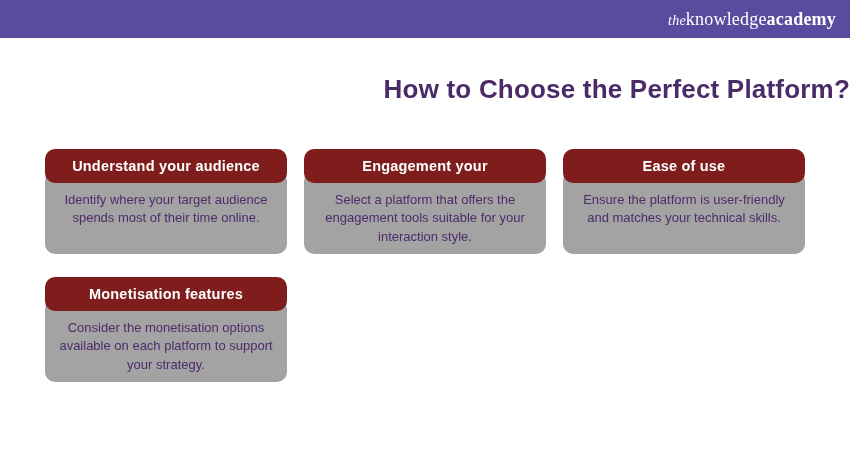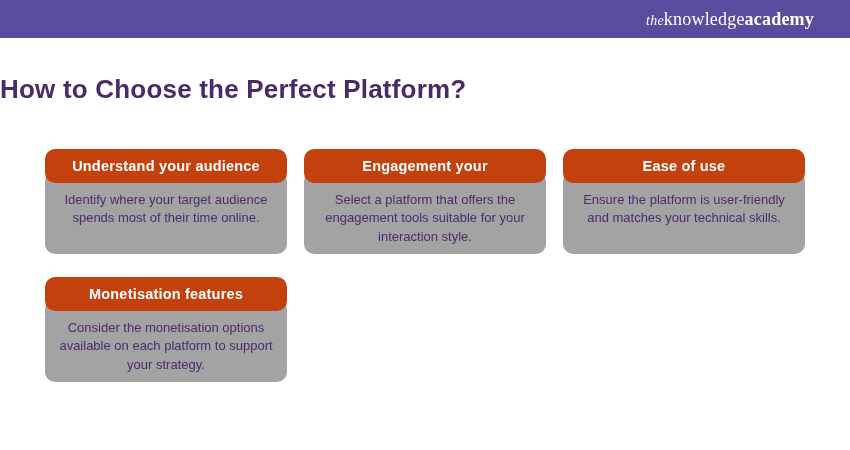"theknowledgeacademy" .topbar { padding-right: 36px -> 14px }
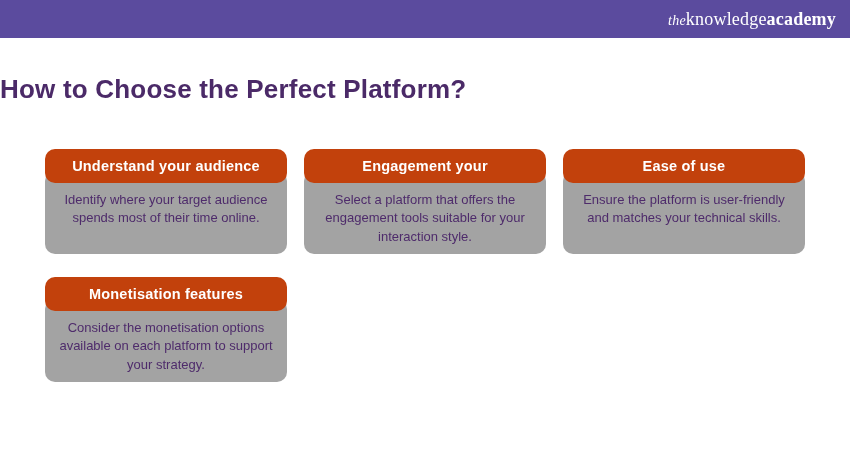"How to Choose the Perfect" .title { text-align: left -> right }
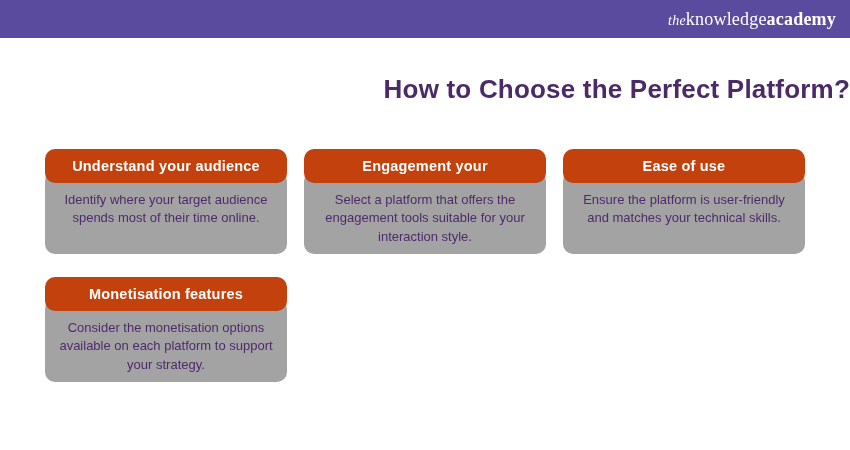"Understand your audience" .card-header { background: #c2410c -> #7f1d1d }
